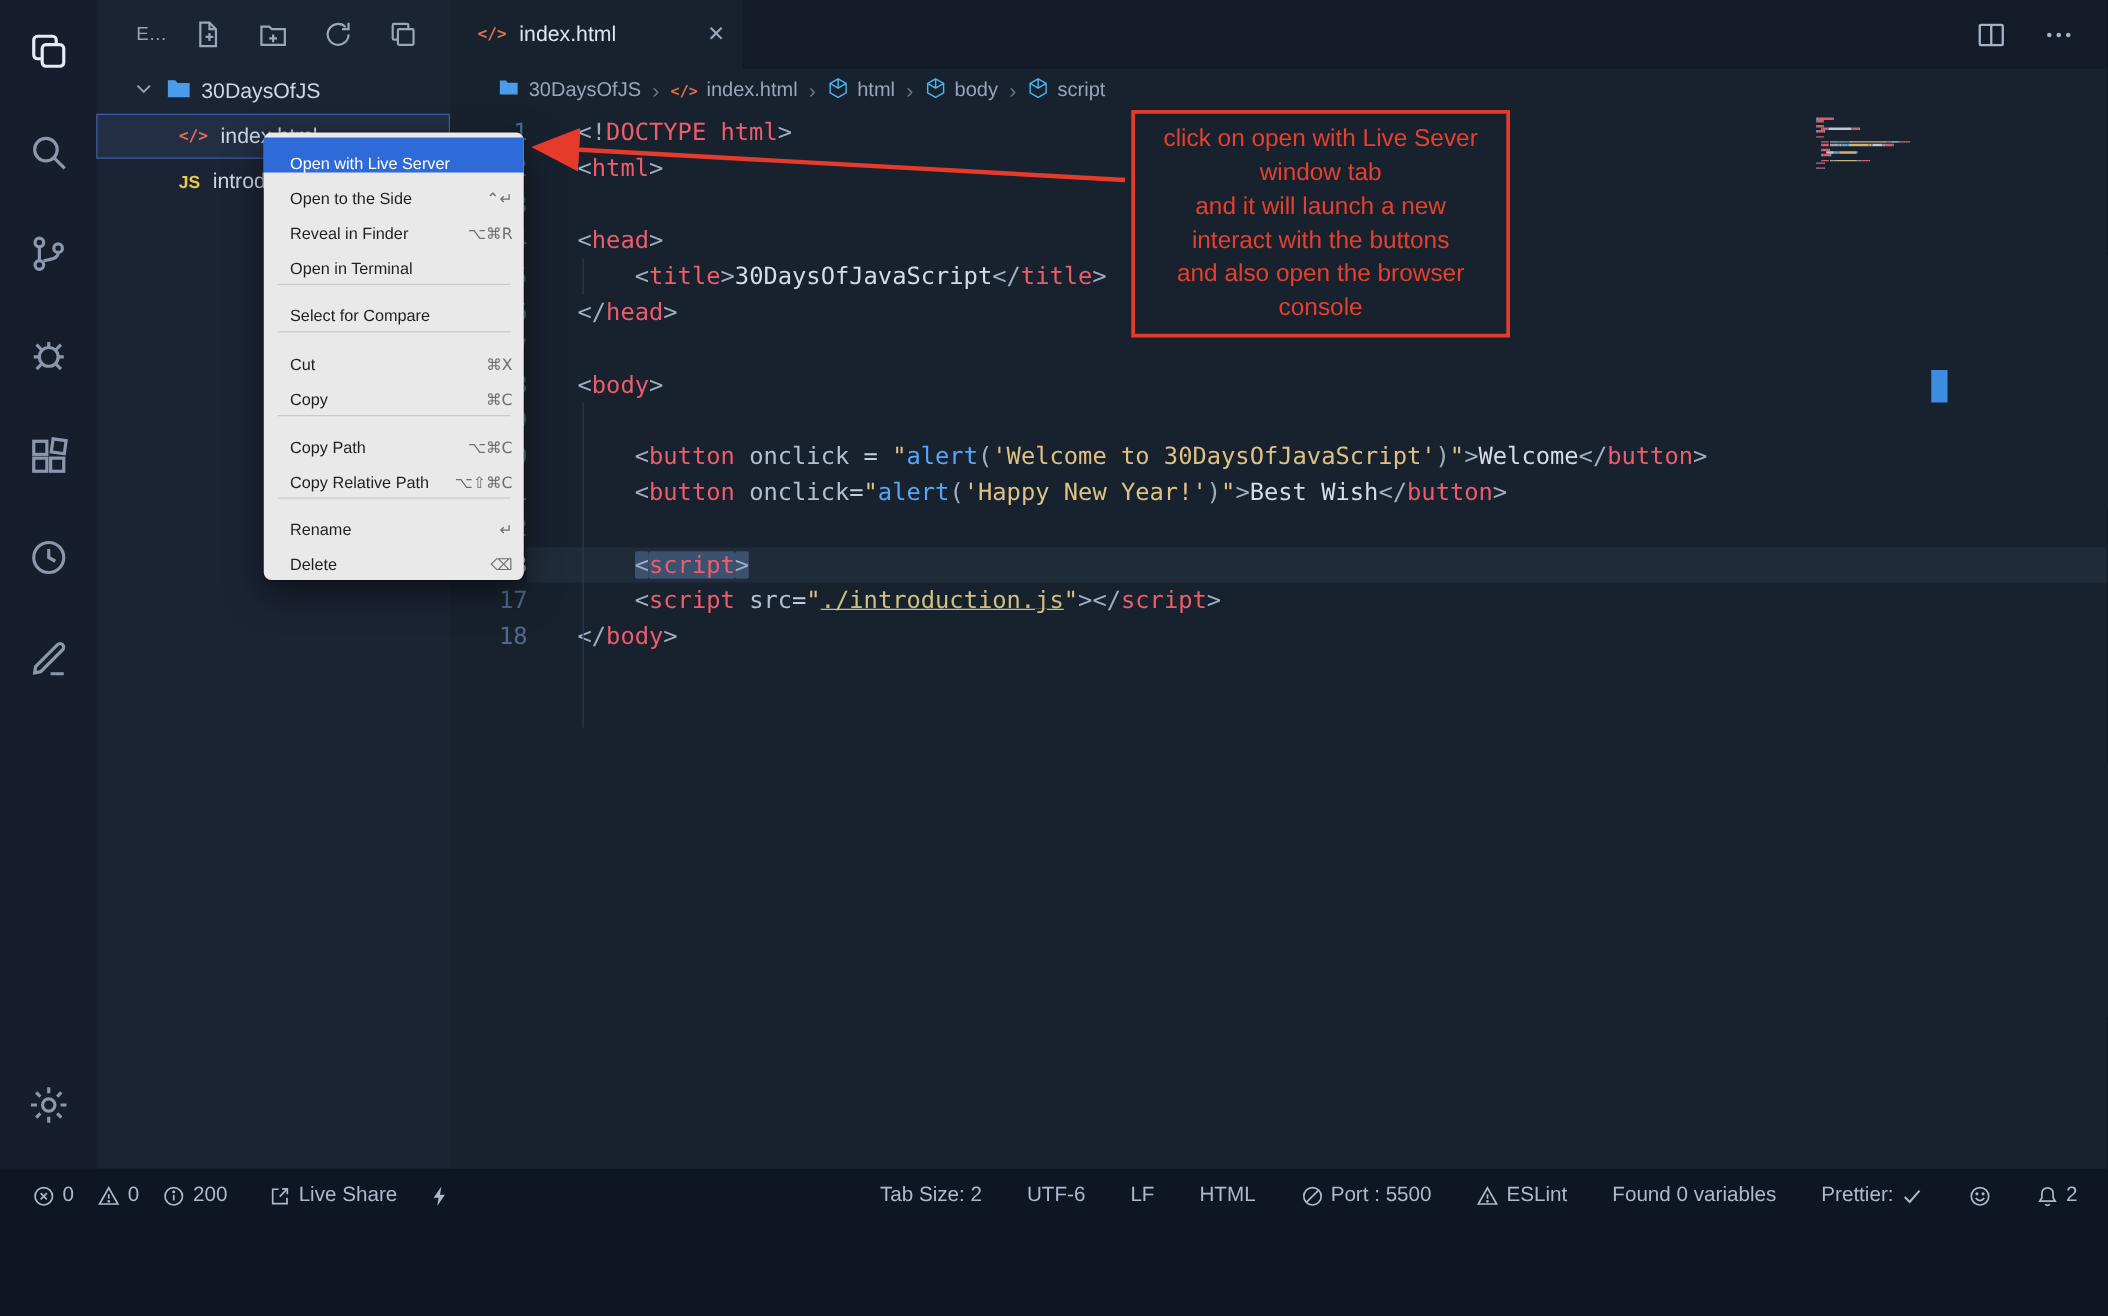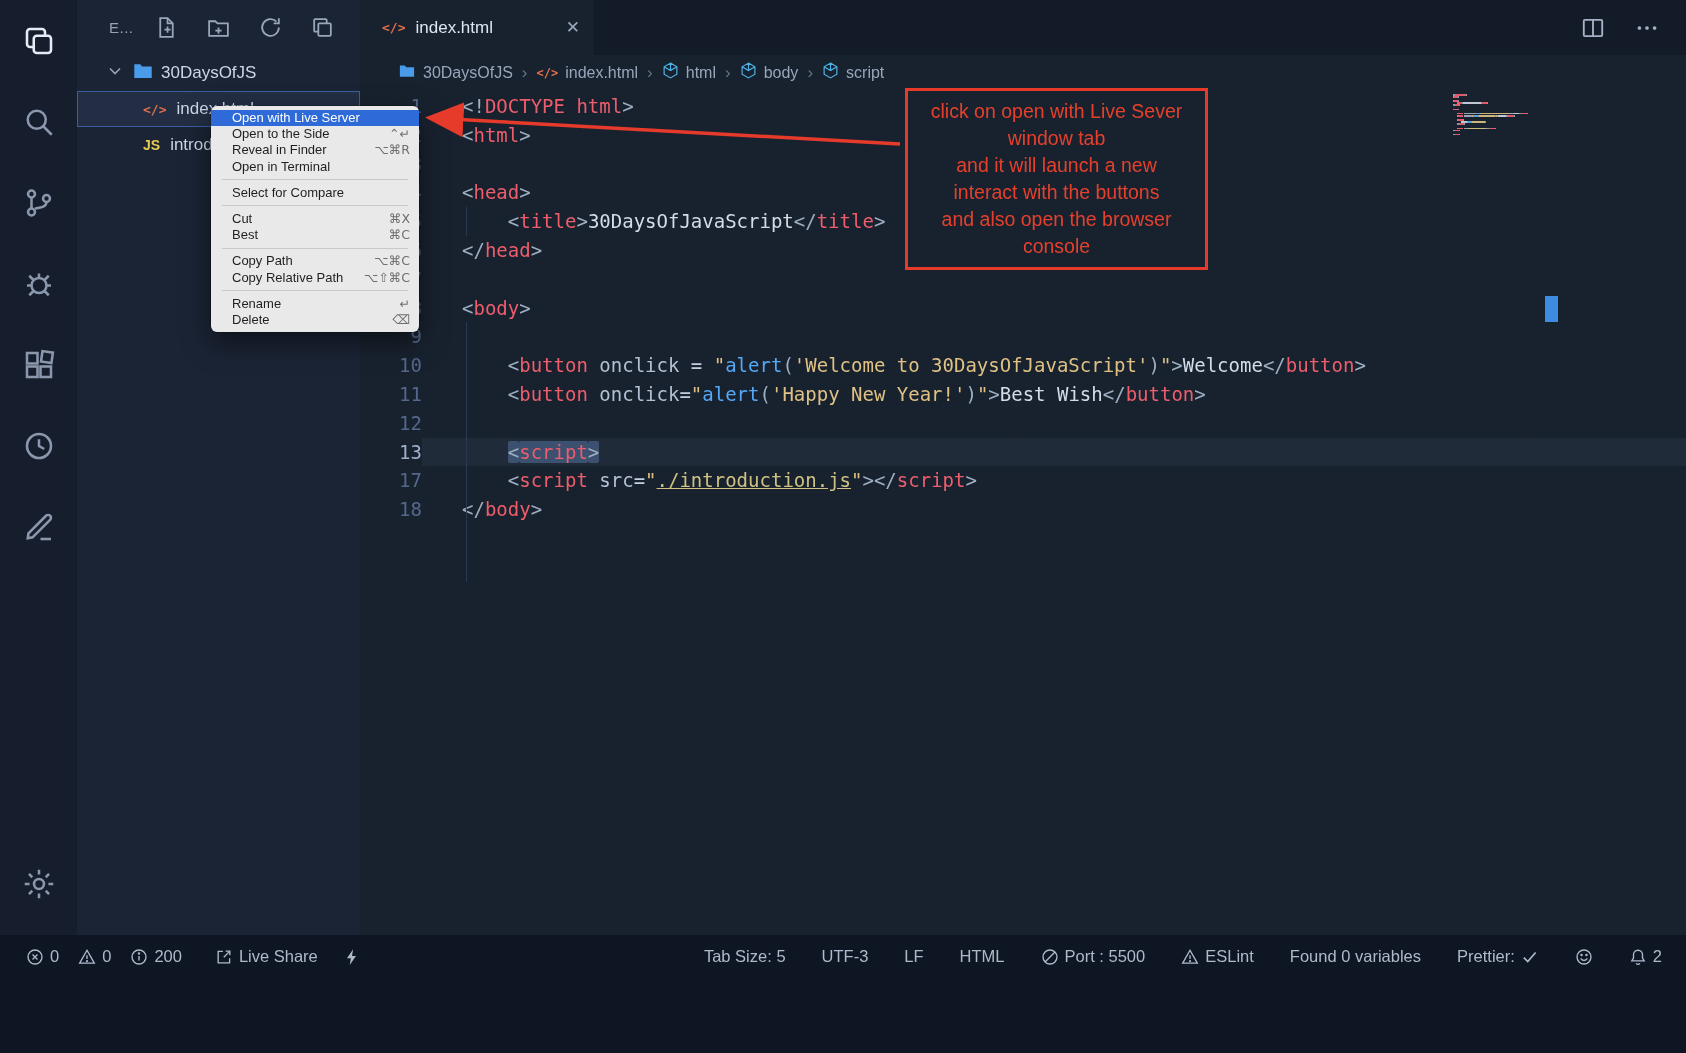"Open with Live Server" .menu-item { align-items: none -> center; padding: 0 9px 0 21px -> 12px 9px 0 21px }
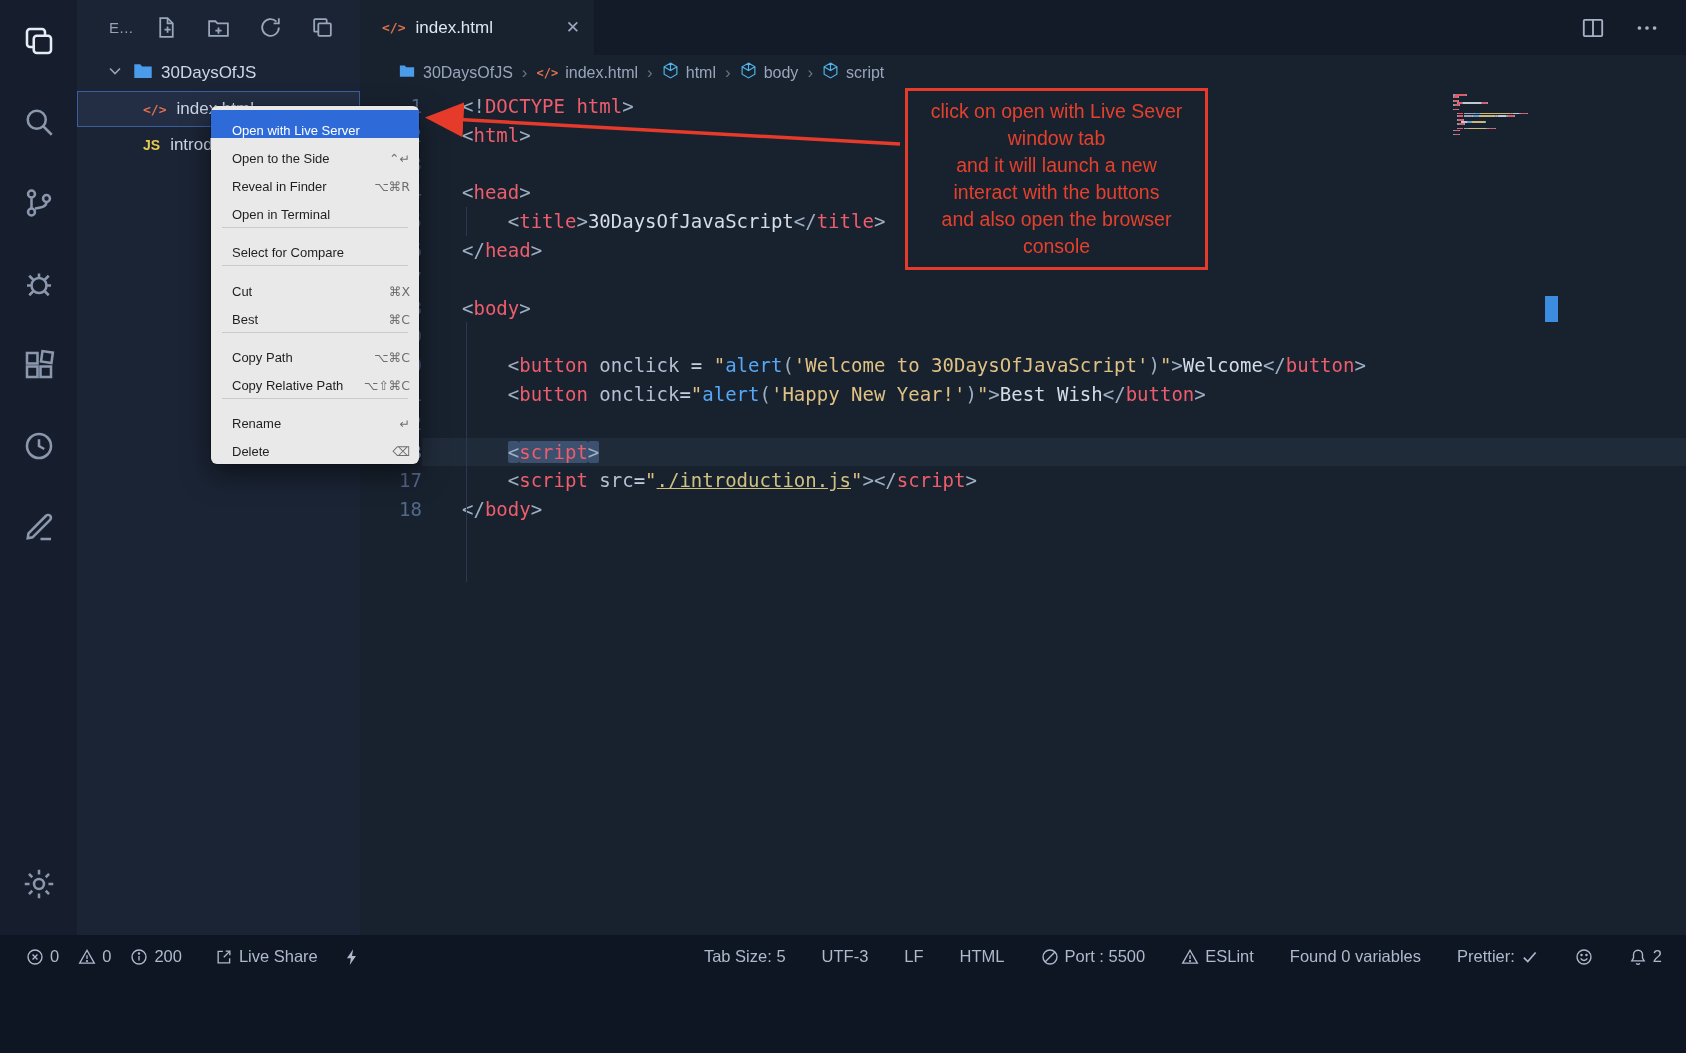"Best" span.mi-label { text: Best -> Copy }
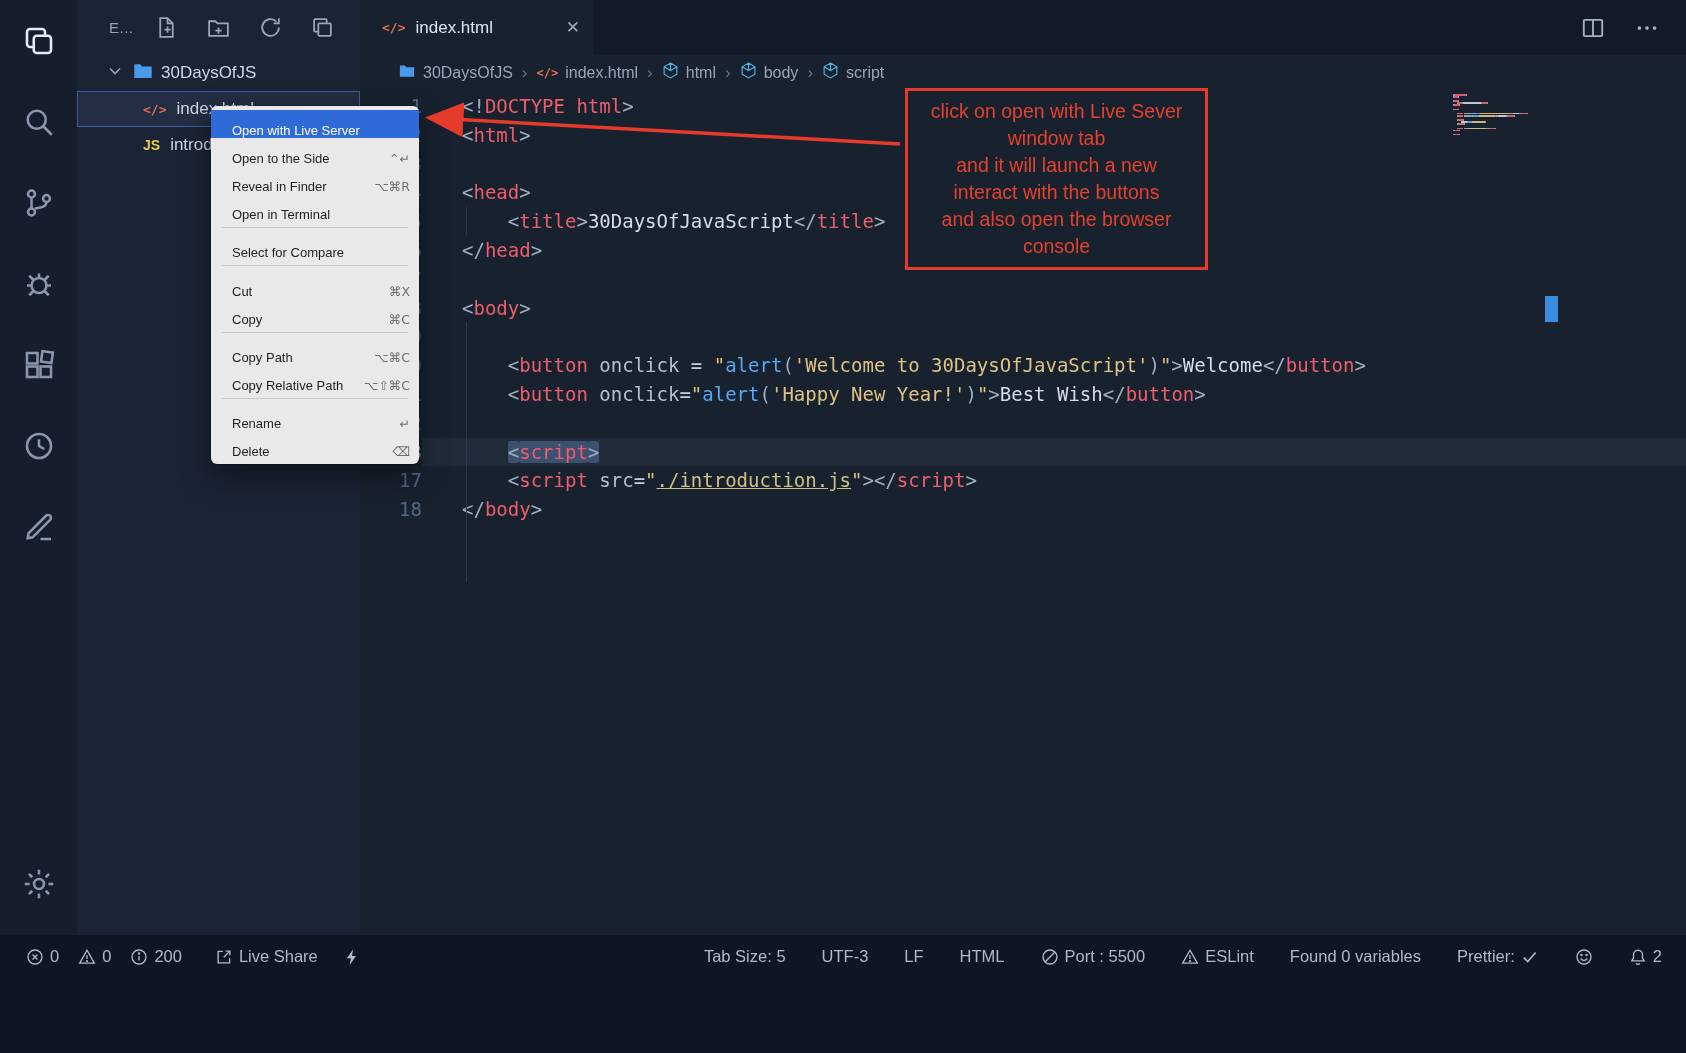"Tab Size: 5" span { text: 5 -> 2 }
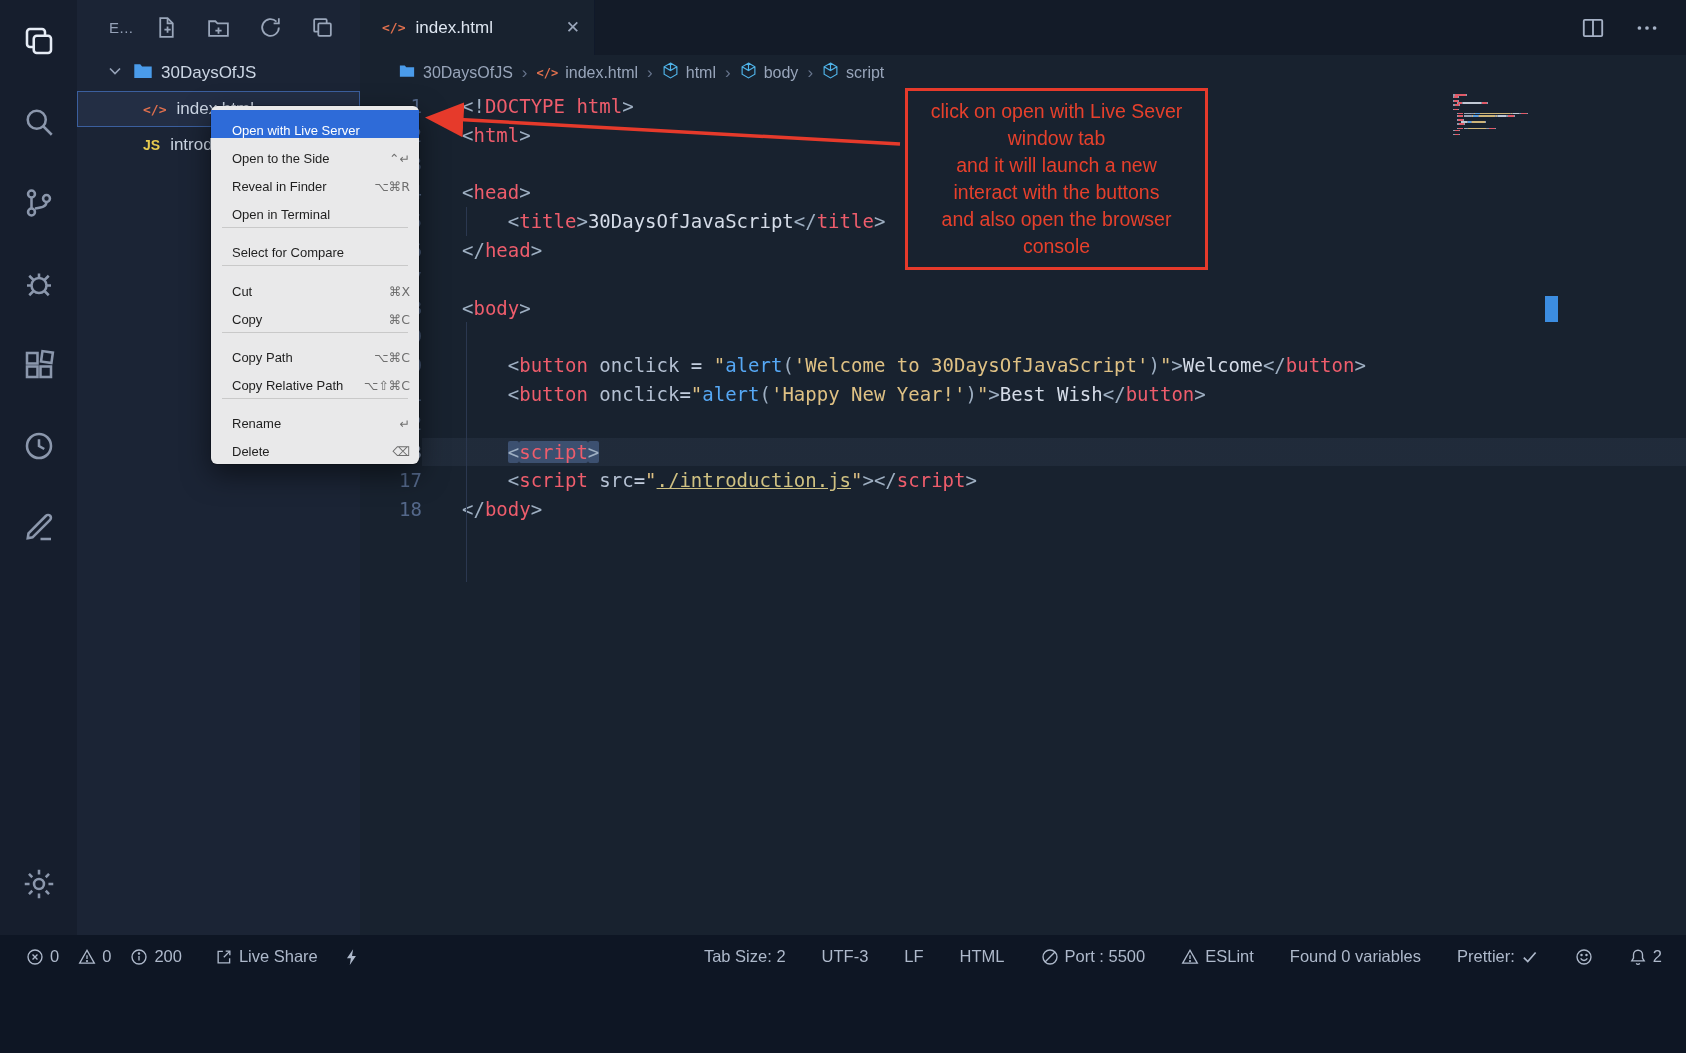"UTF-3" span { text: UTF-3 -> UTF-6 }
